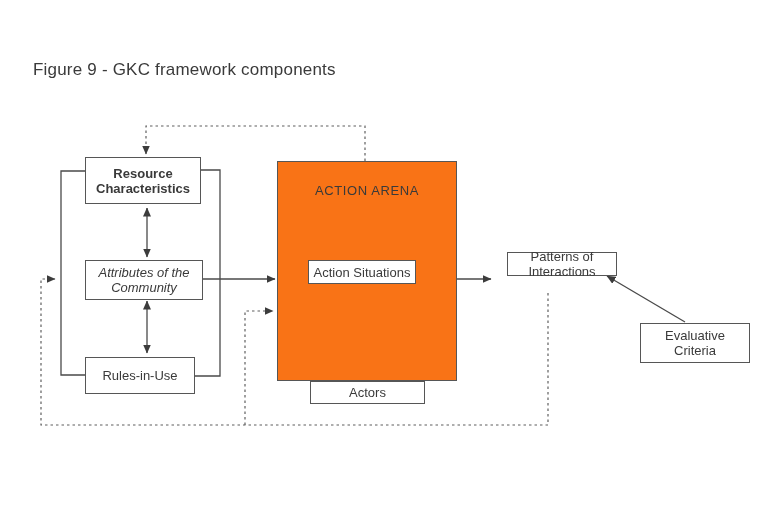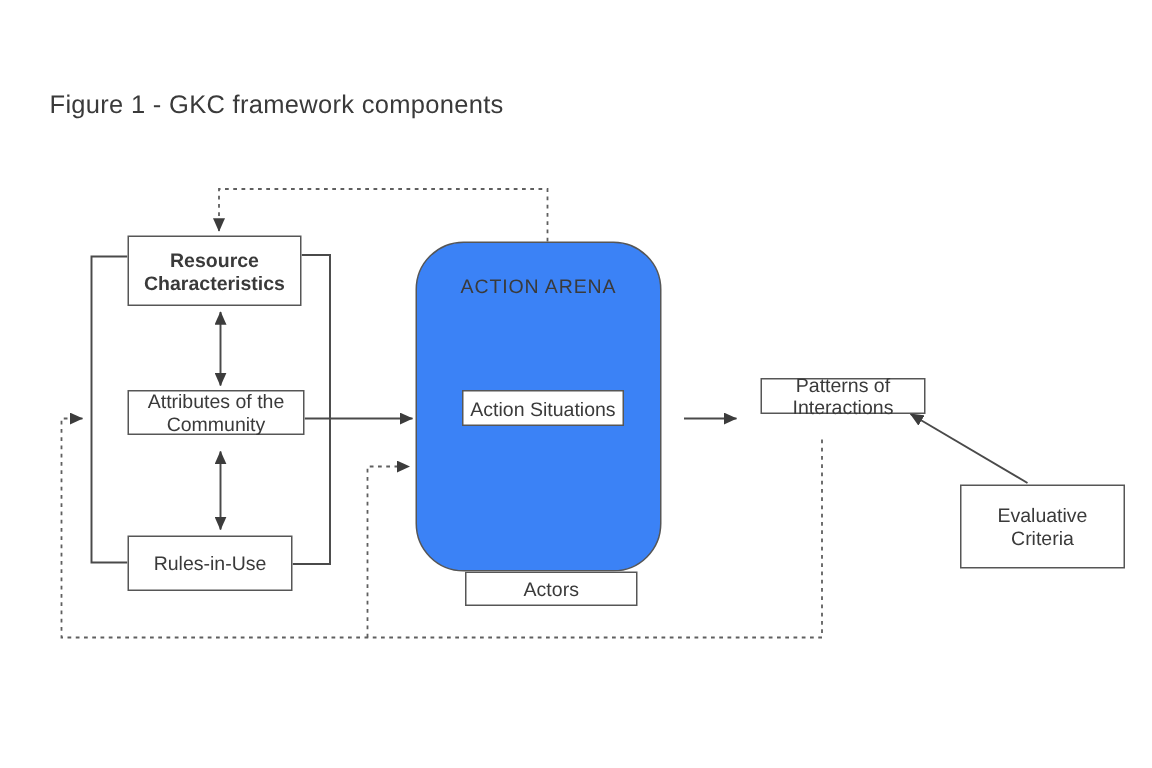"Figure 1 - GKC framework" div.figure-caption { text: 1 -> 9 }
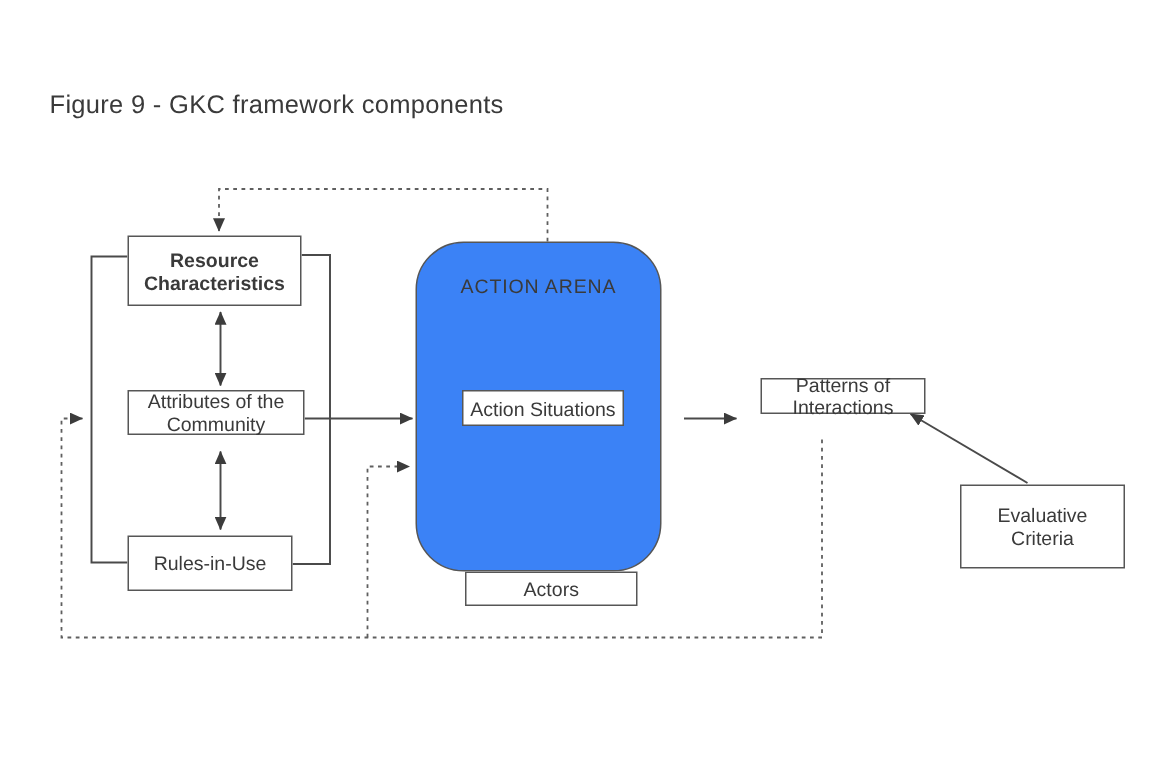"ACTION ARENA" .box-arena { background: #3b82f6 -> #f97316; border-radius: 32px -> none; width: 164px -> 180px }
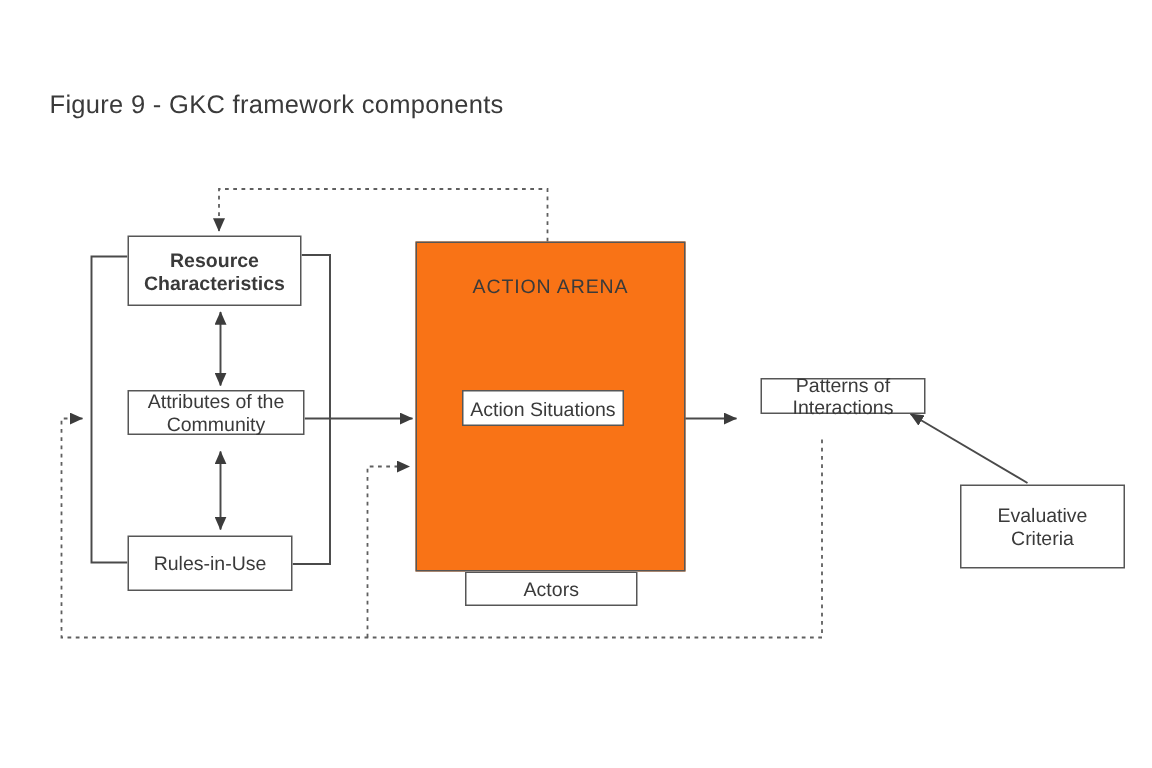"Attributes of the" .box-attributes { font-style: none -> italic; height: 30px -> 40px }
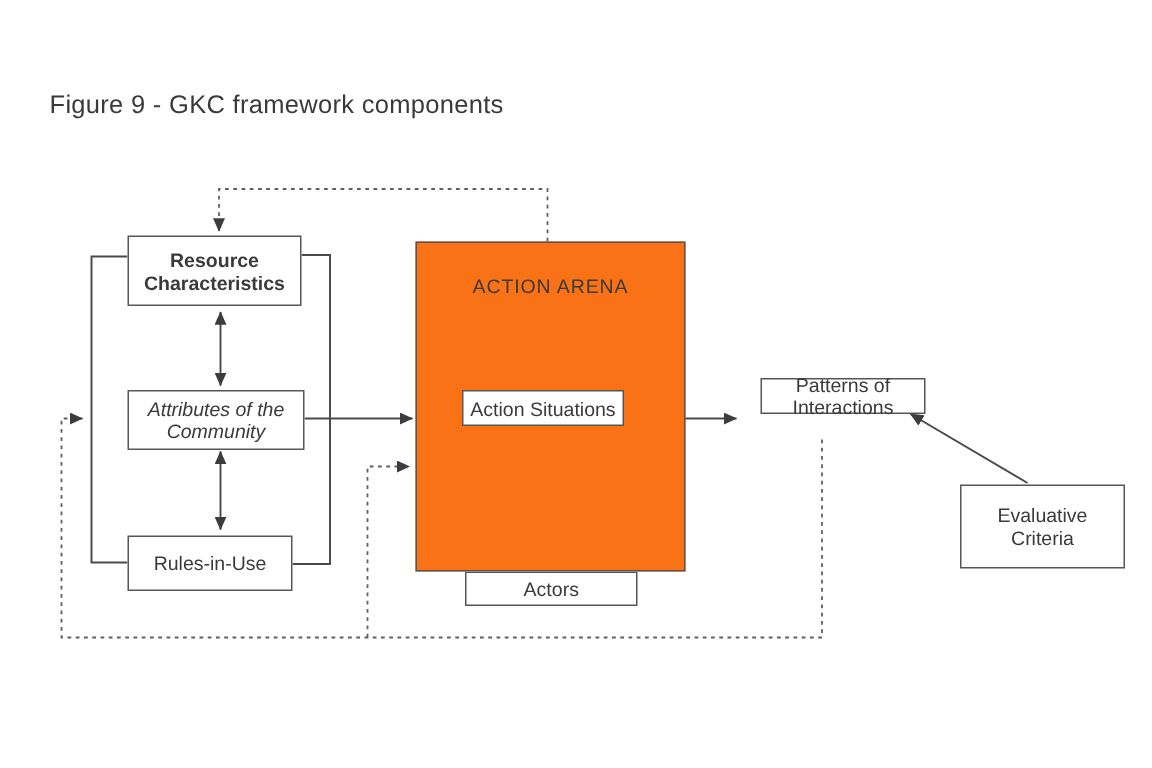"Evaluative" .box-evaluative { height: 56px -> 40px }
